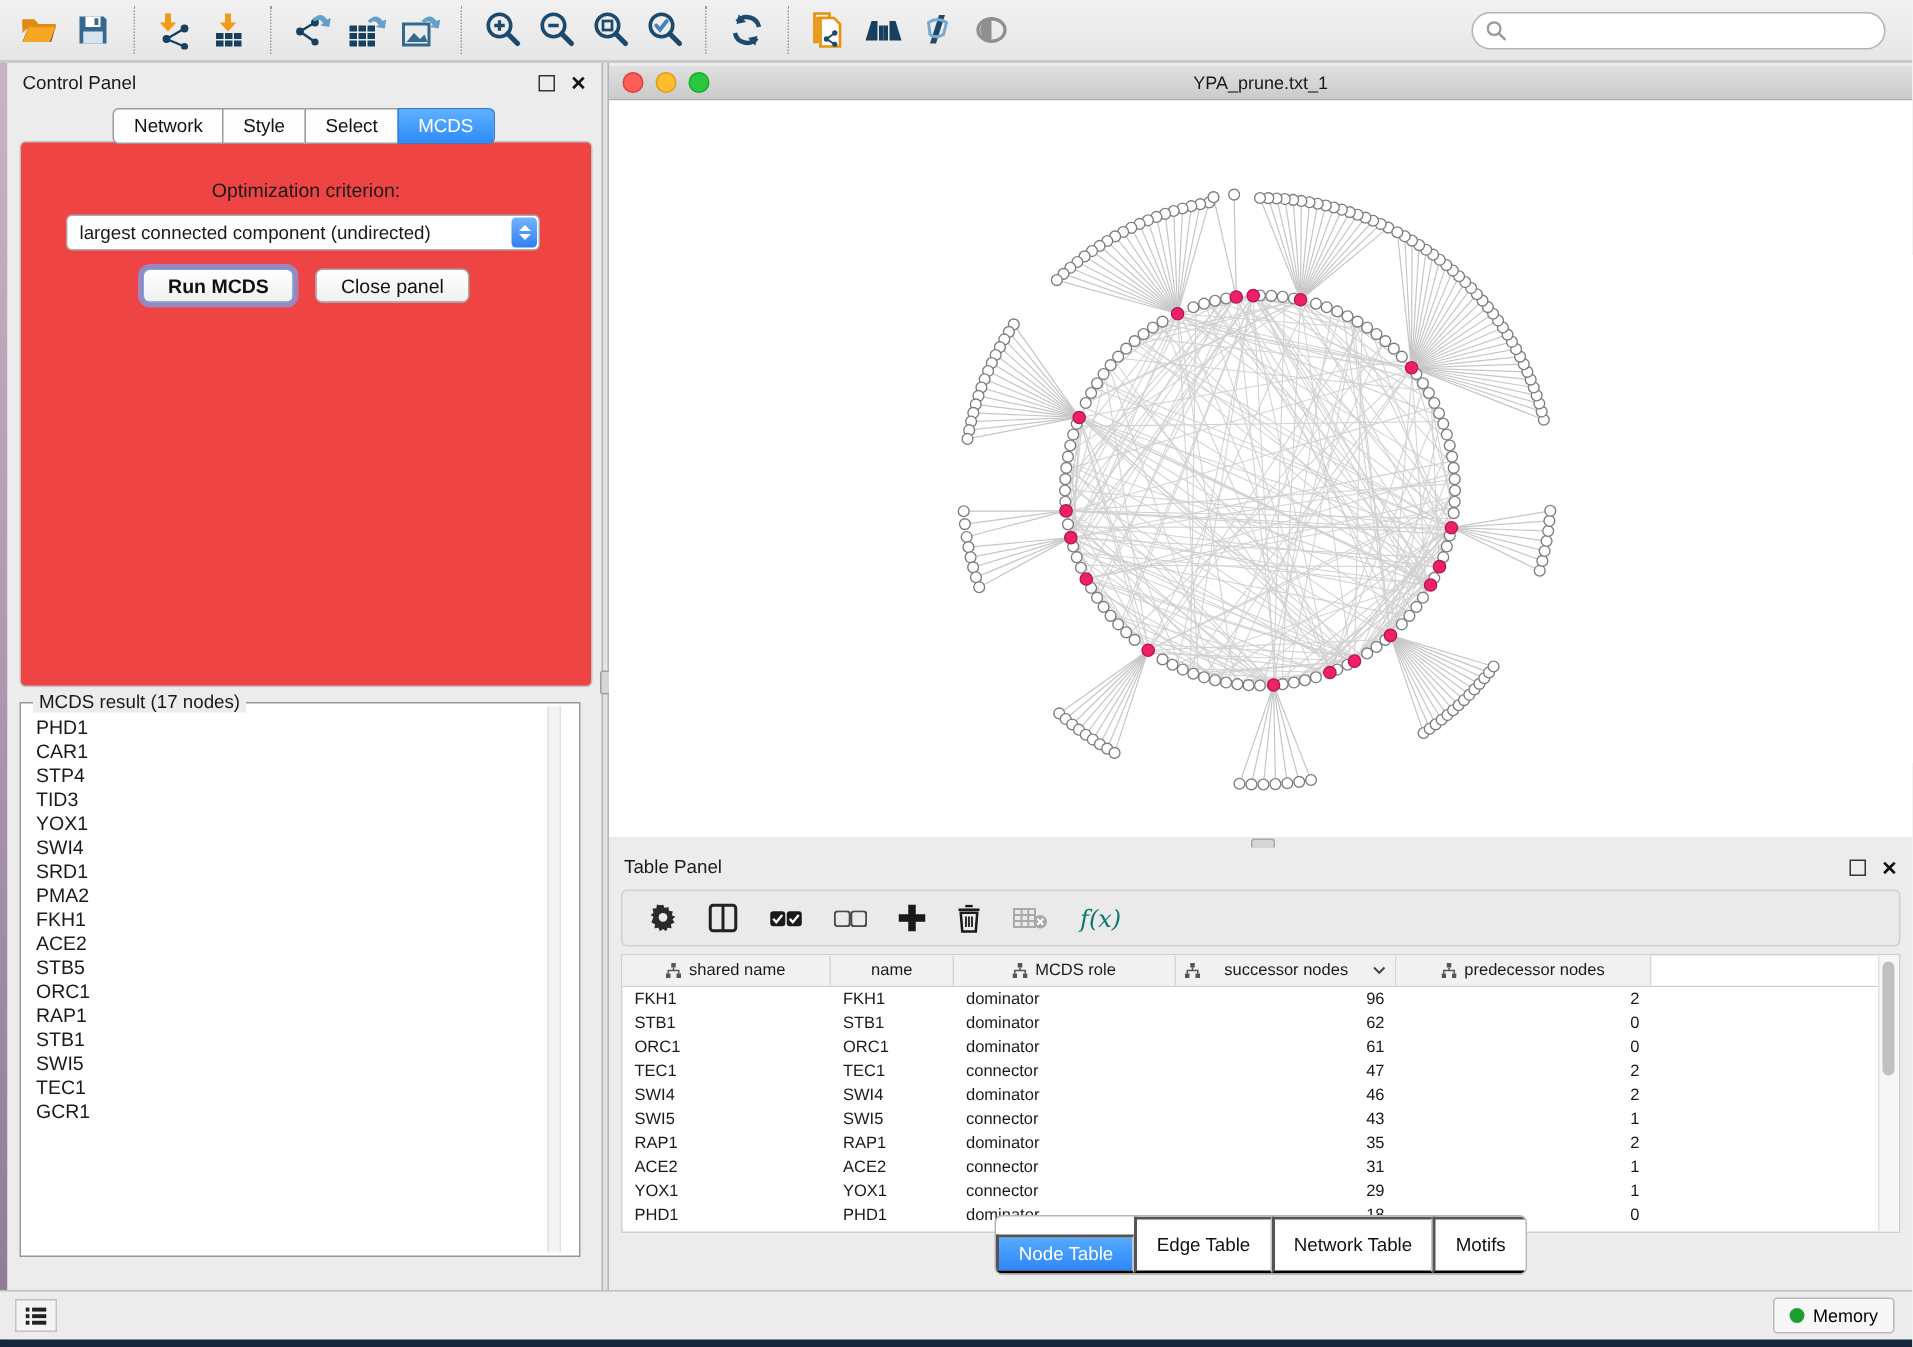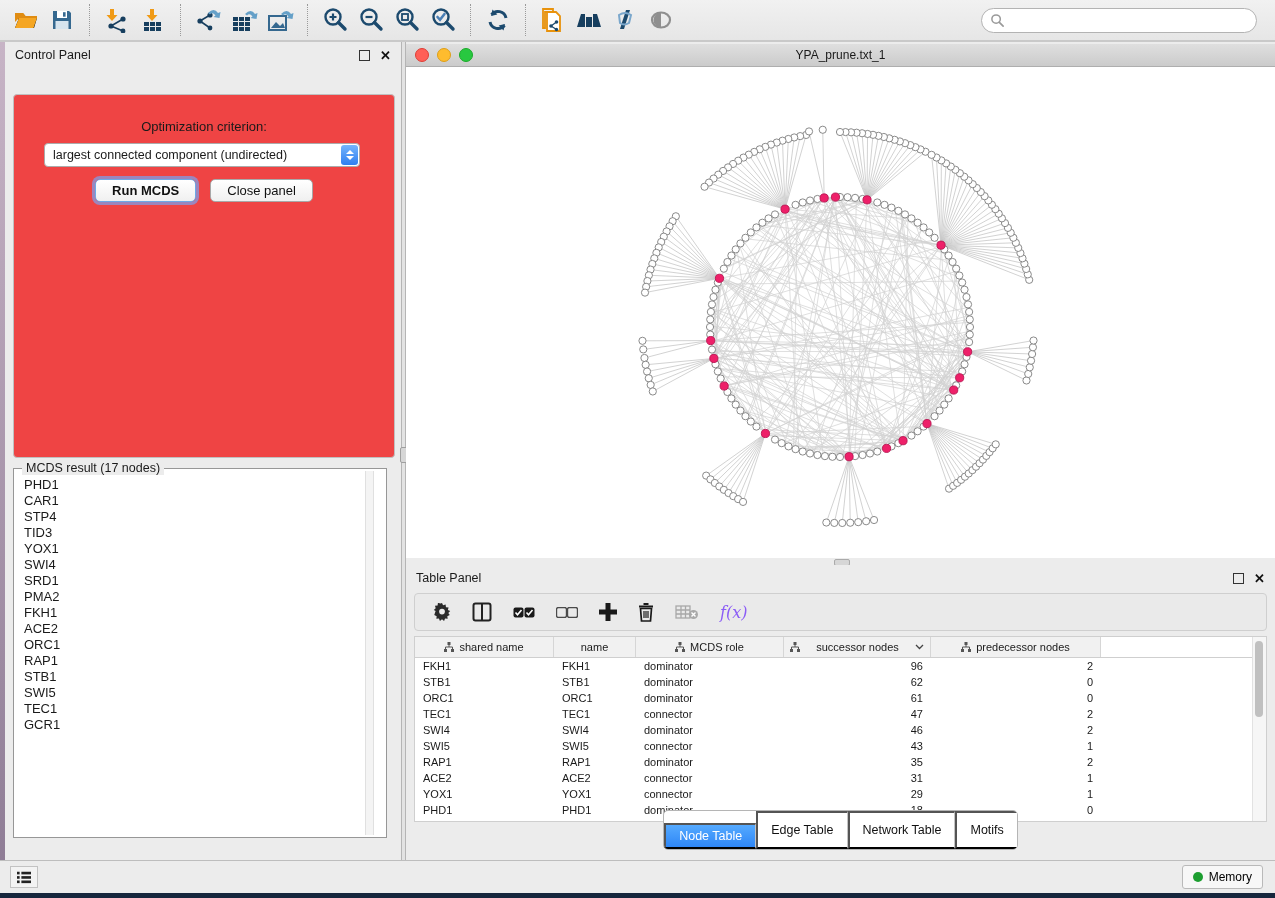"Network" div.cp-tabs { html: none -> <div> <button>Network</button> <button>Style</button> <button>Select</button> <button>MCDS</button> </div> }
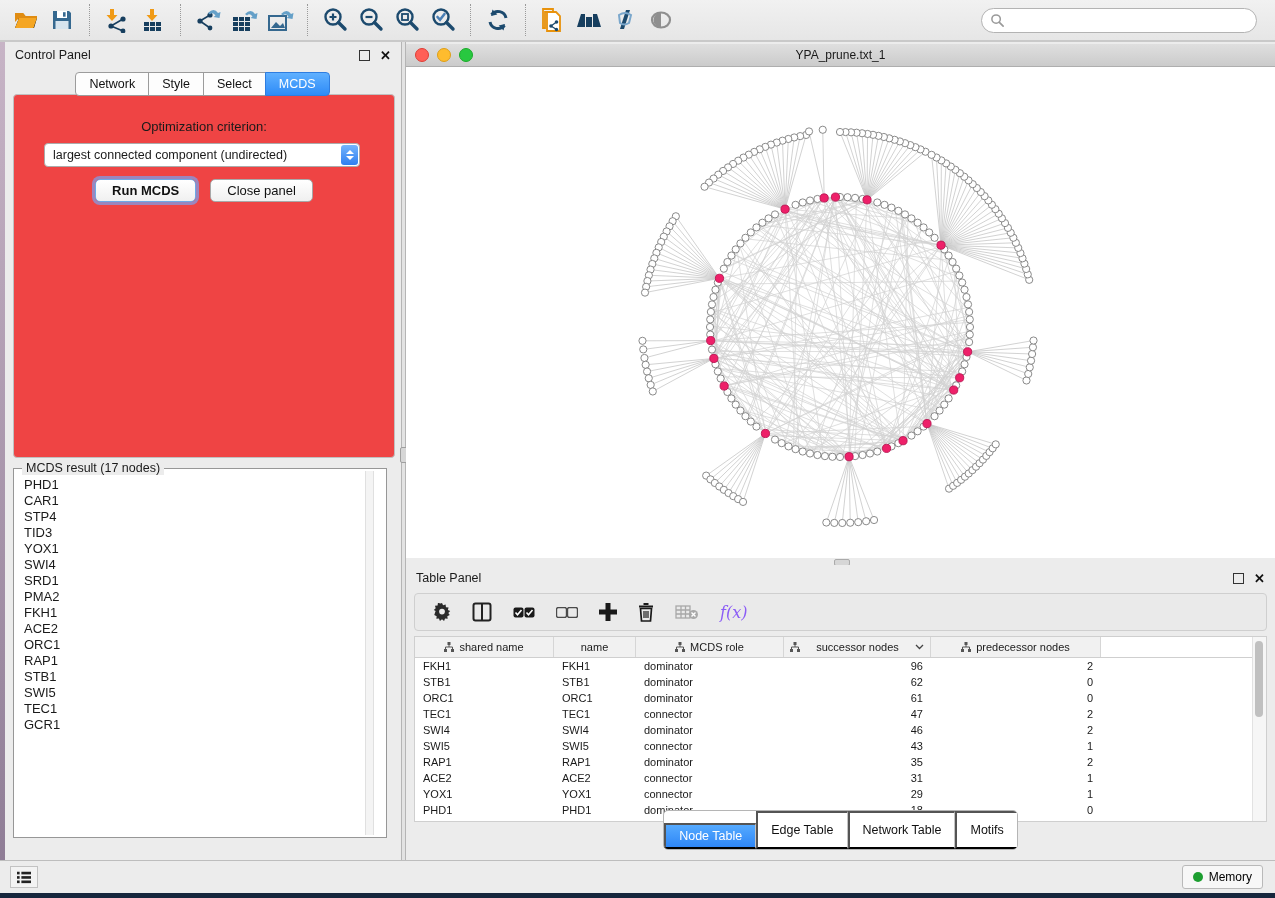"f(x)" .fx-label { color: #8b5cf6 -> #0f766e }
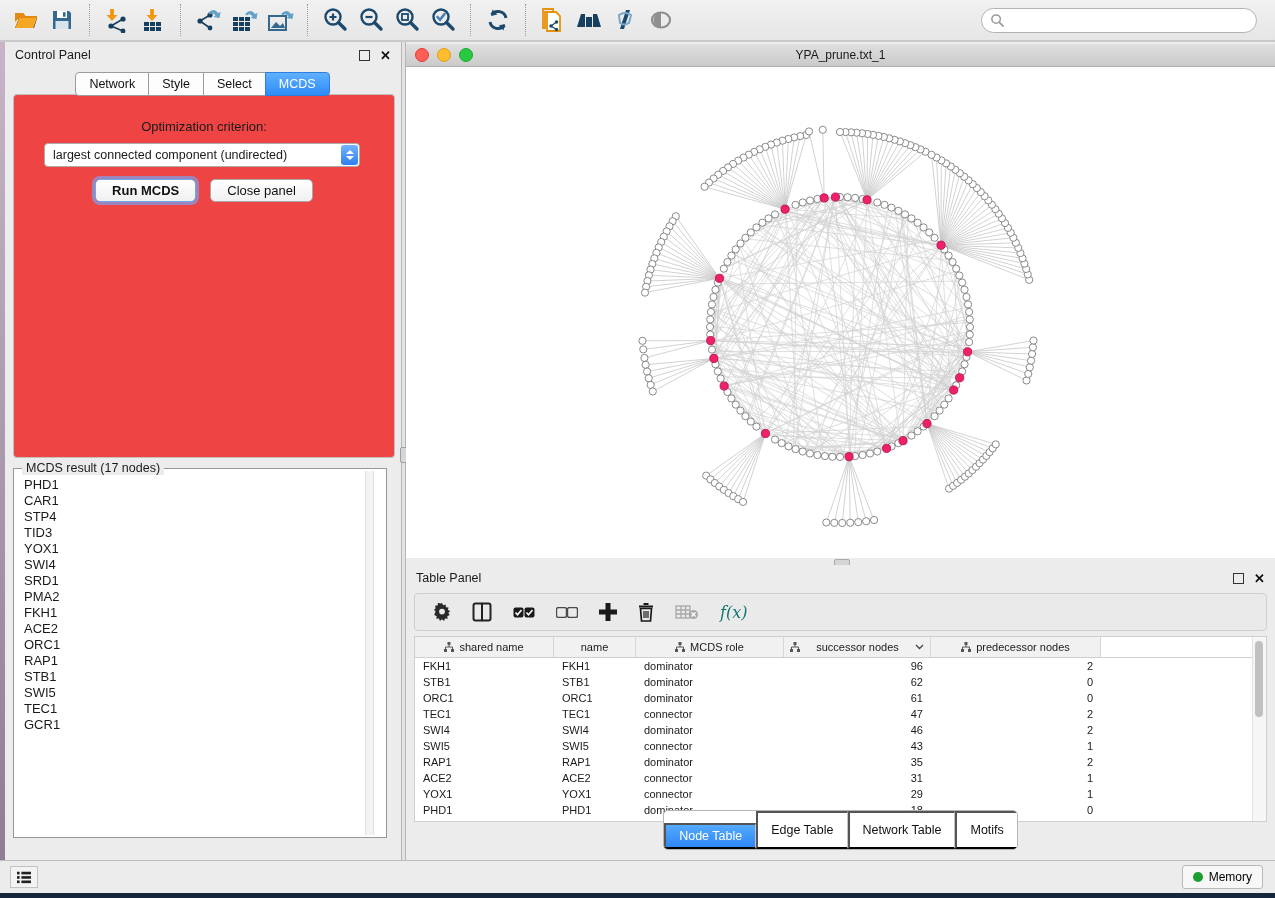"STB5" li { html: none -> <li>STB5</li> }
